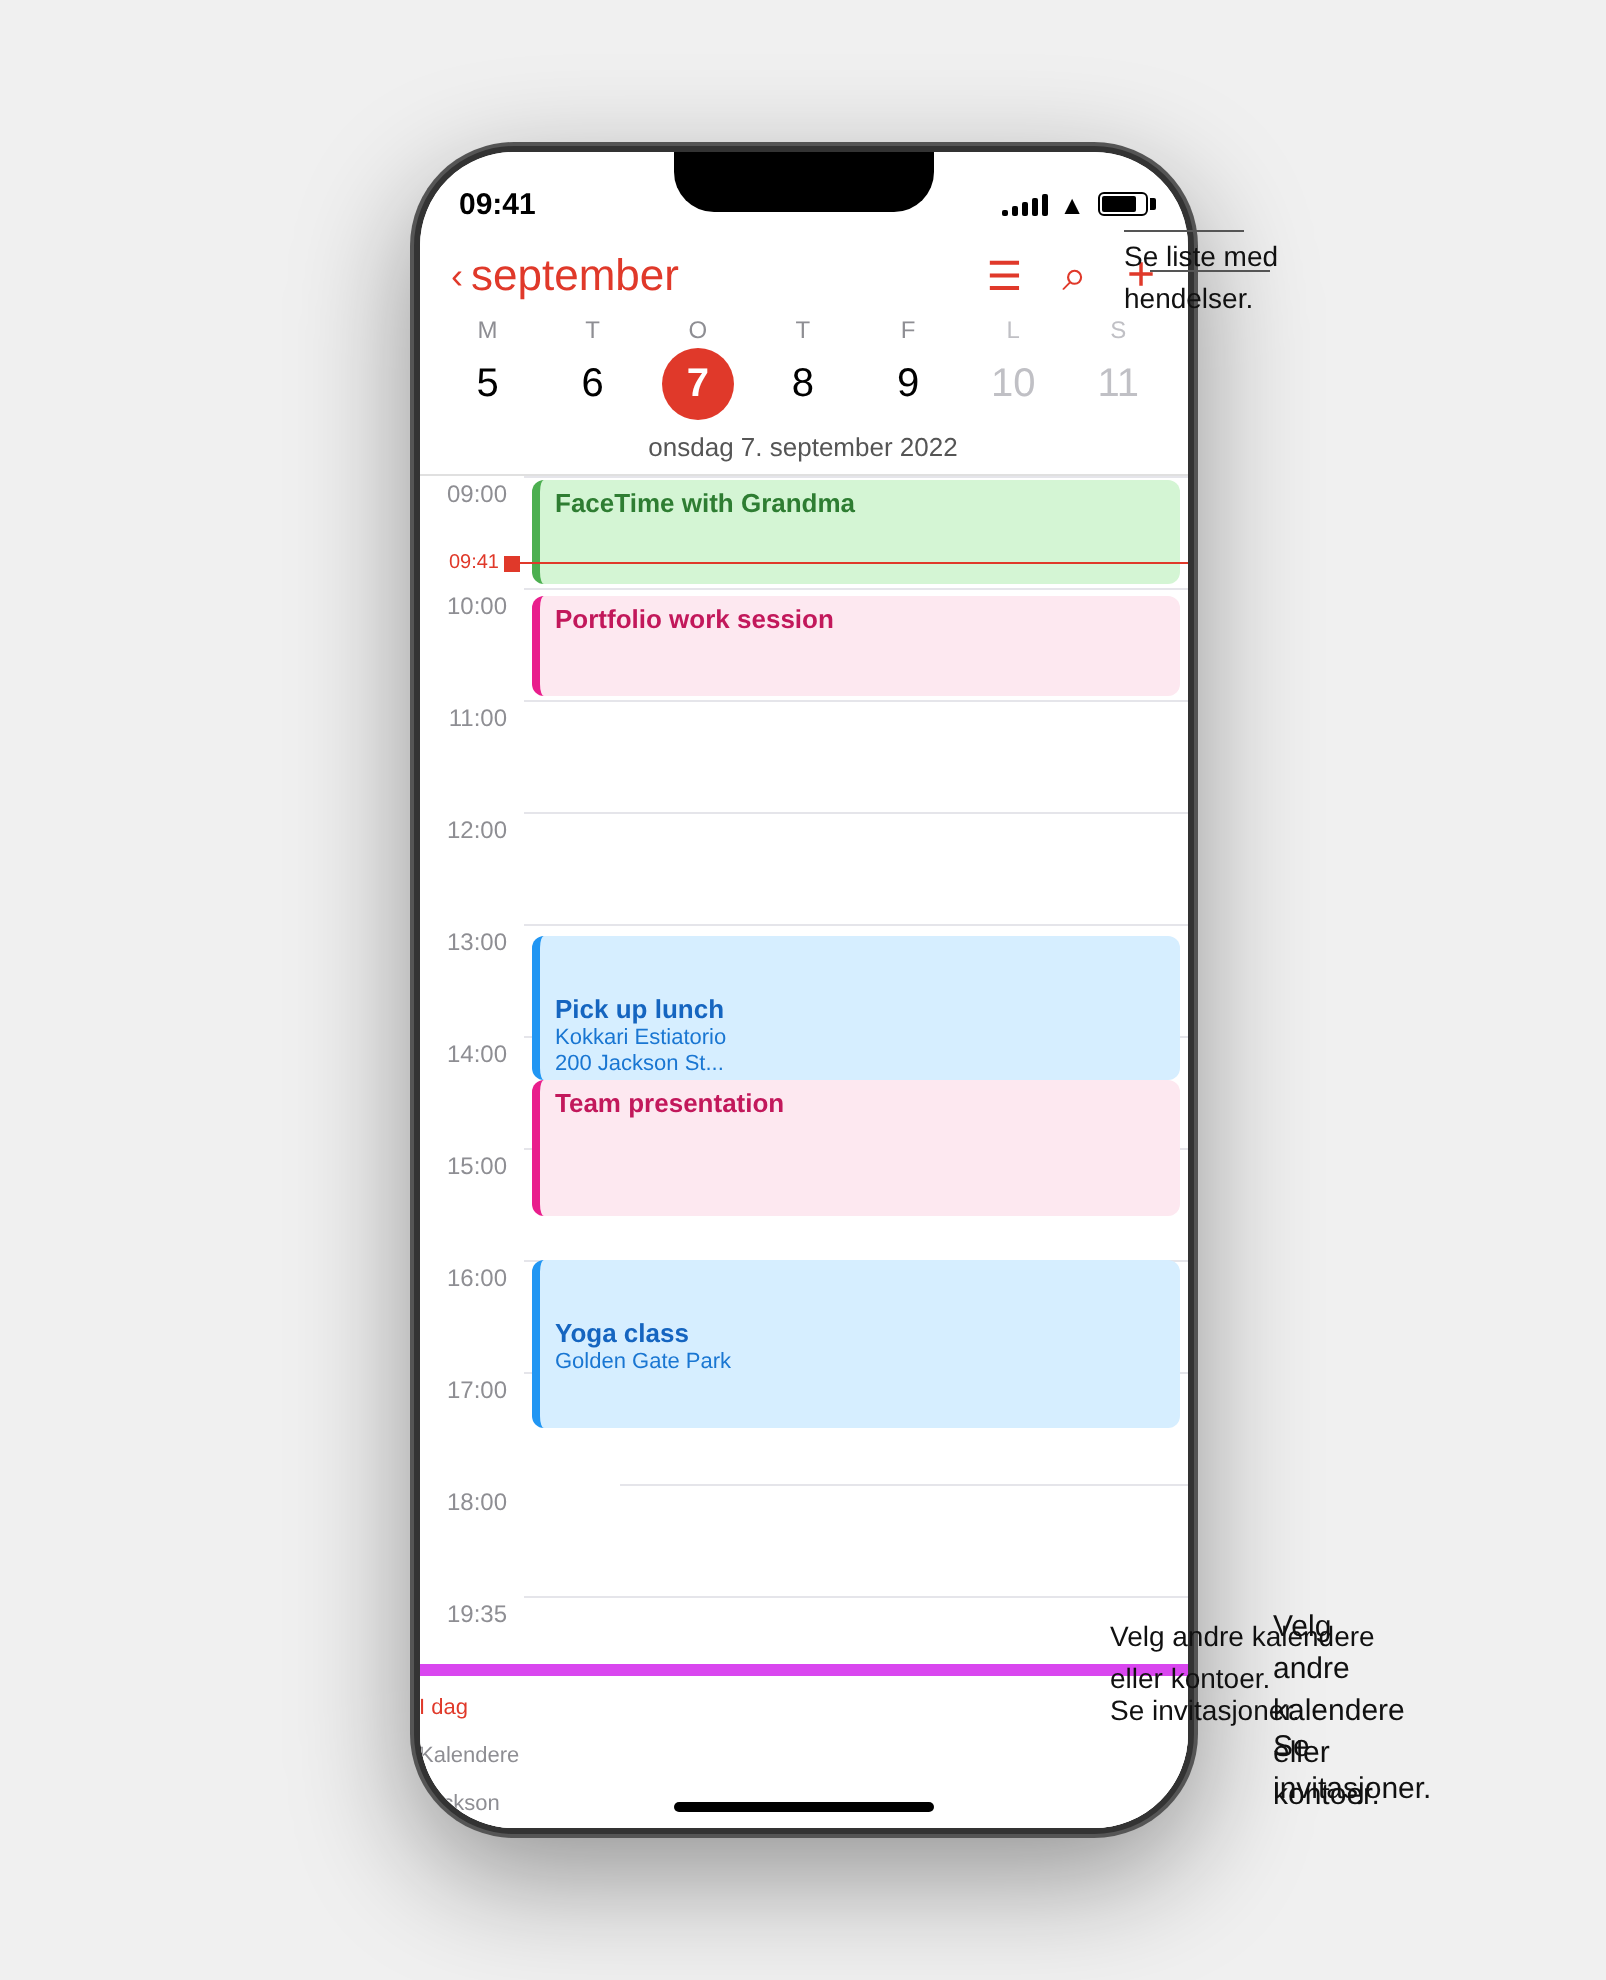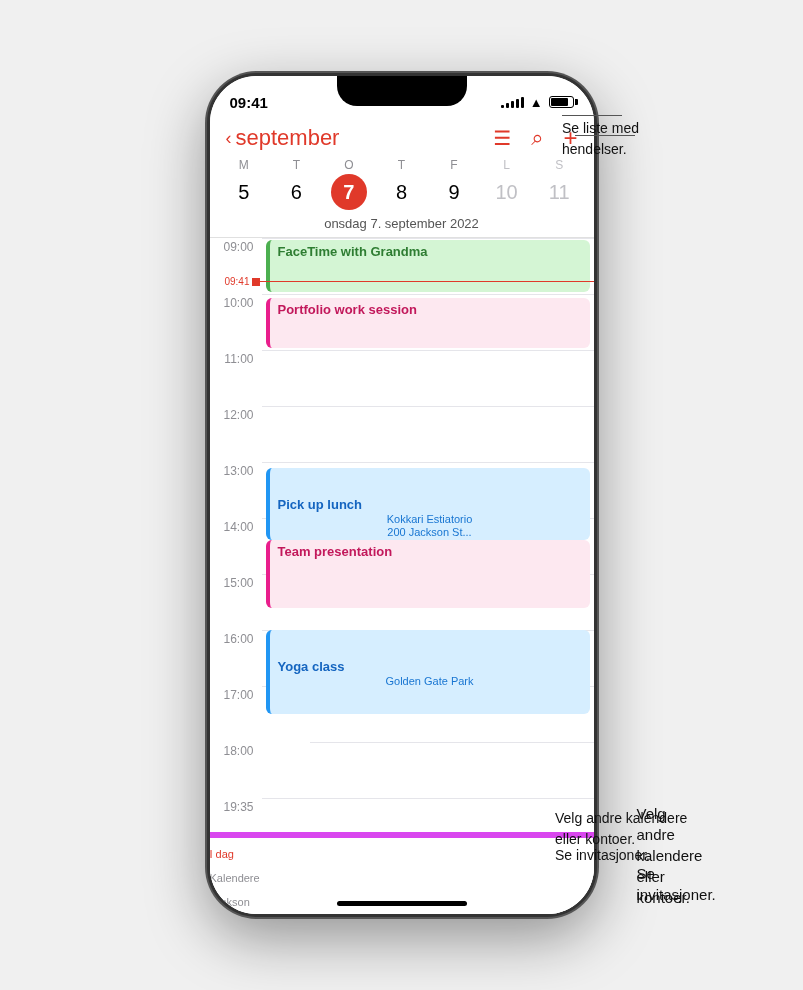"Kokkari Estiatorio" .event-subtitle { text-align: center -> none }
